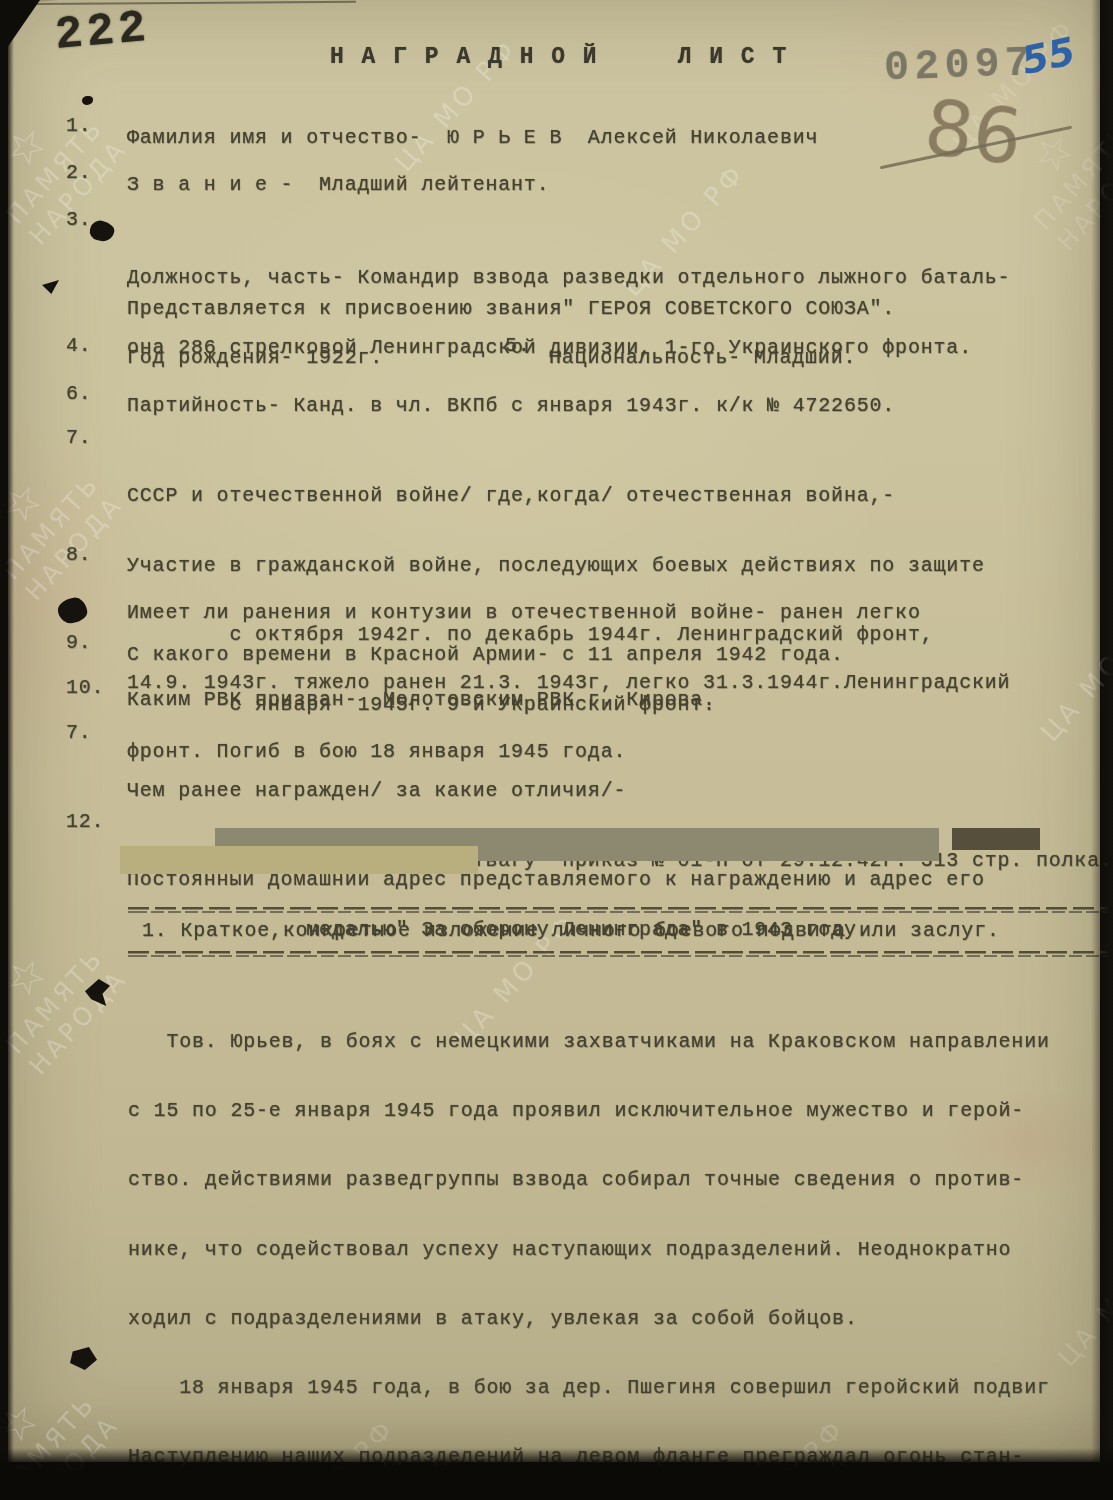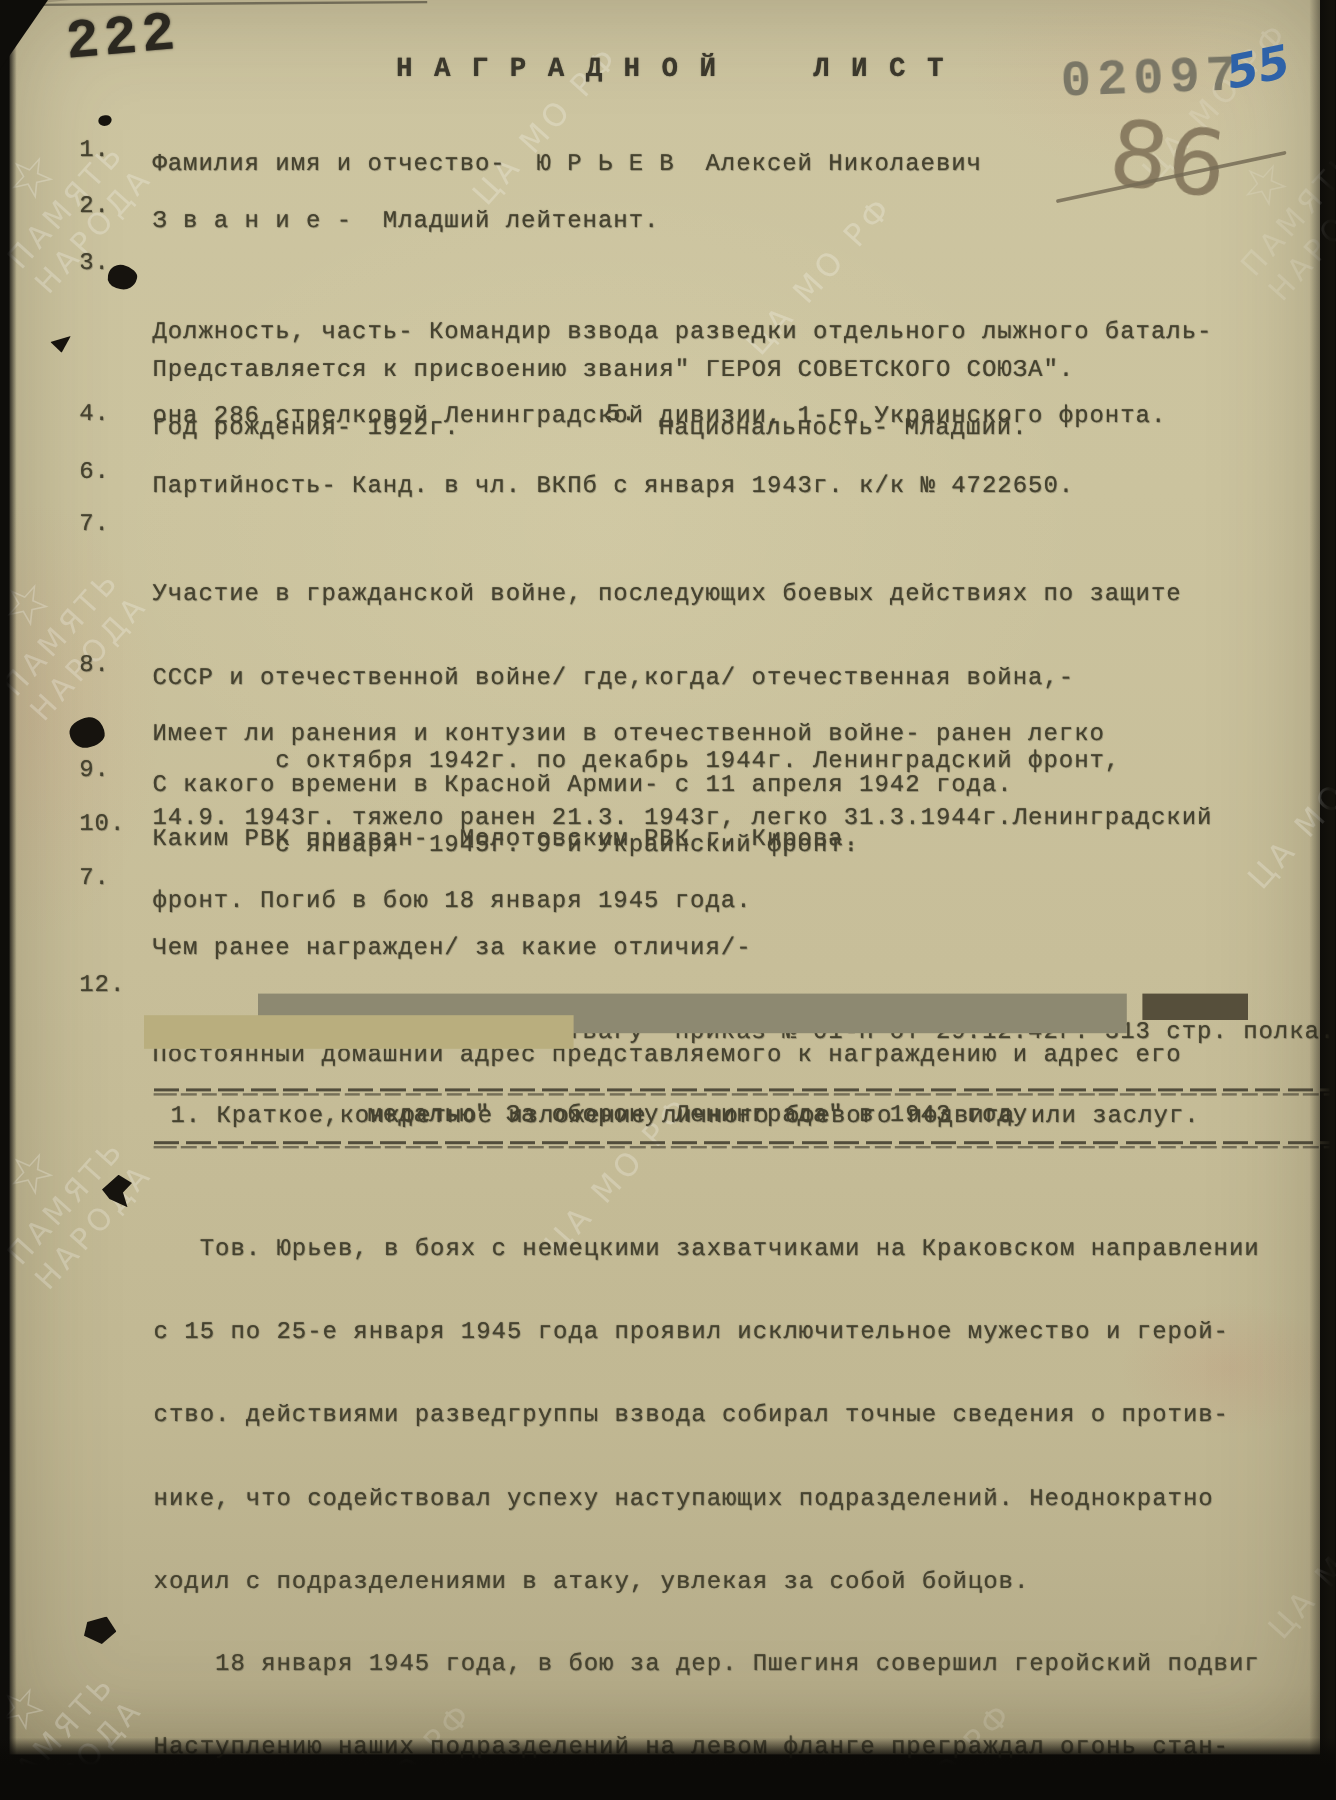"Участие в гражданской войне, последующих" div.ln { order: before "СССР и отечественной войне/ где,когда/" -> after "СССР и отечественной войне/ где,когда/" }
